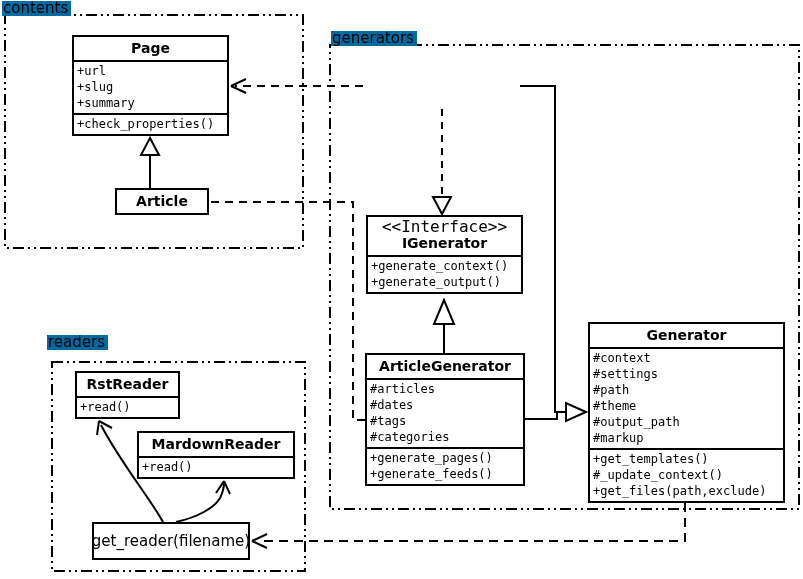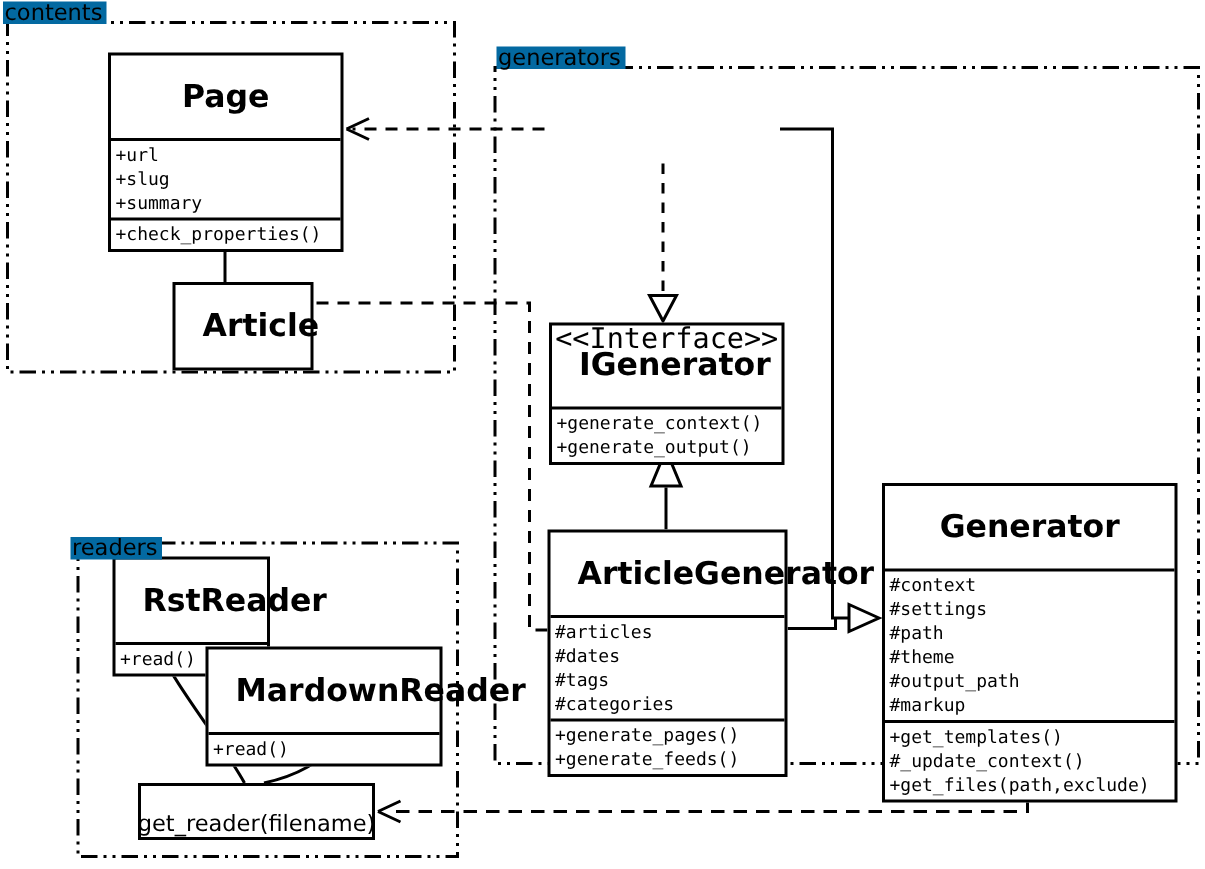"Page" .uml-title { font-size: 21px -> 14px; padding: 18px -> 2px }
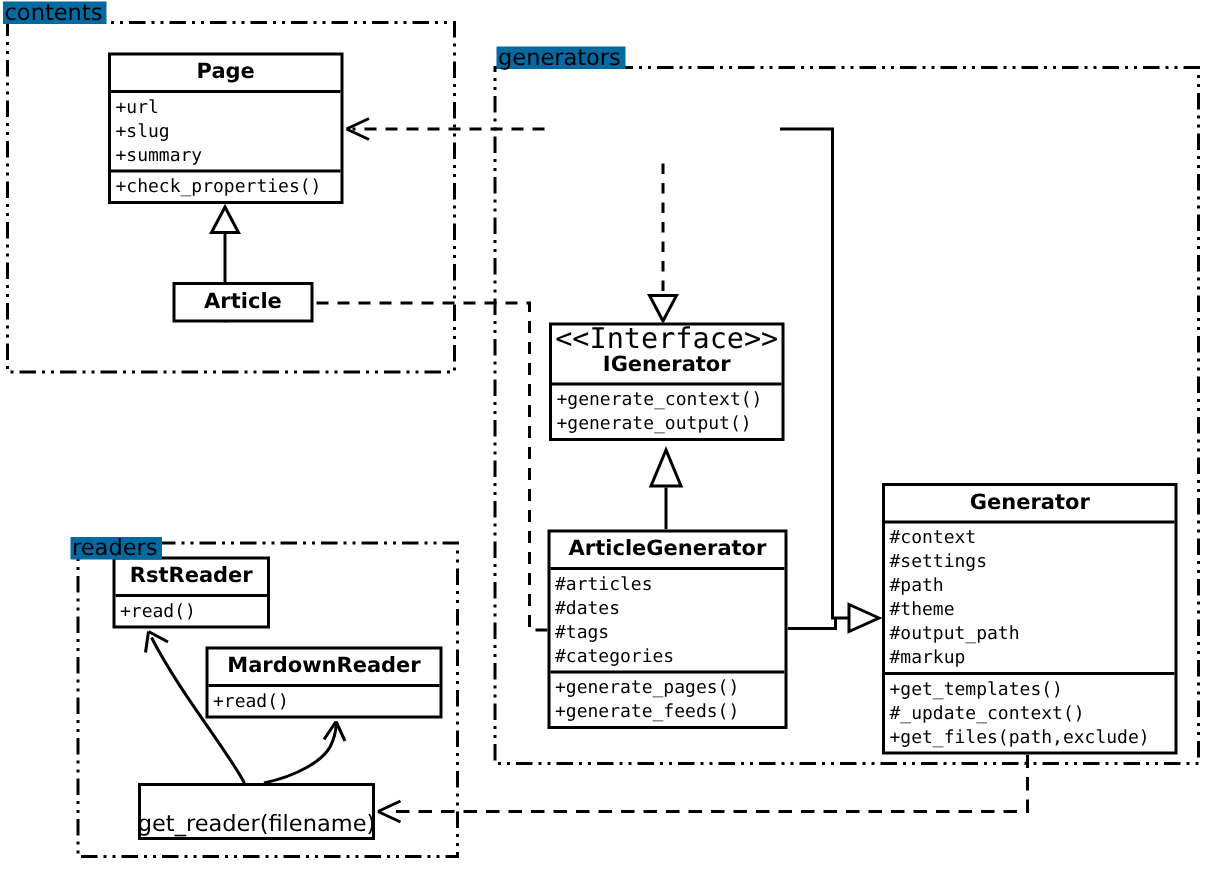"<<Interface>>" .uml-stereo { font-size: 19px -> 16px }
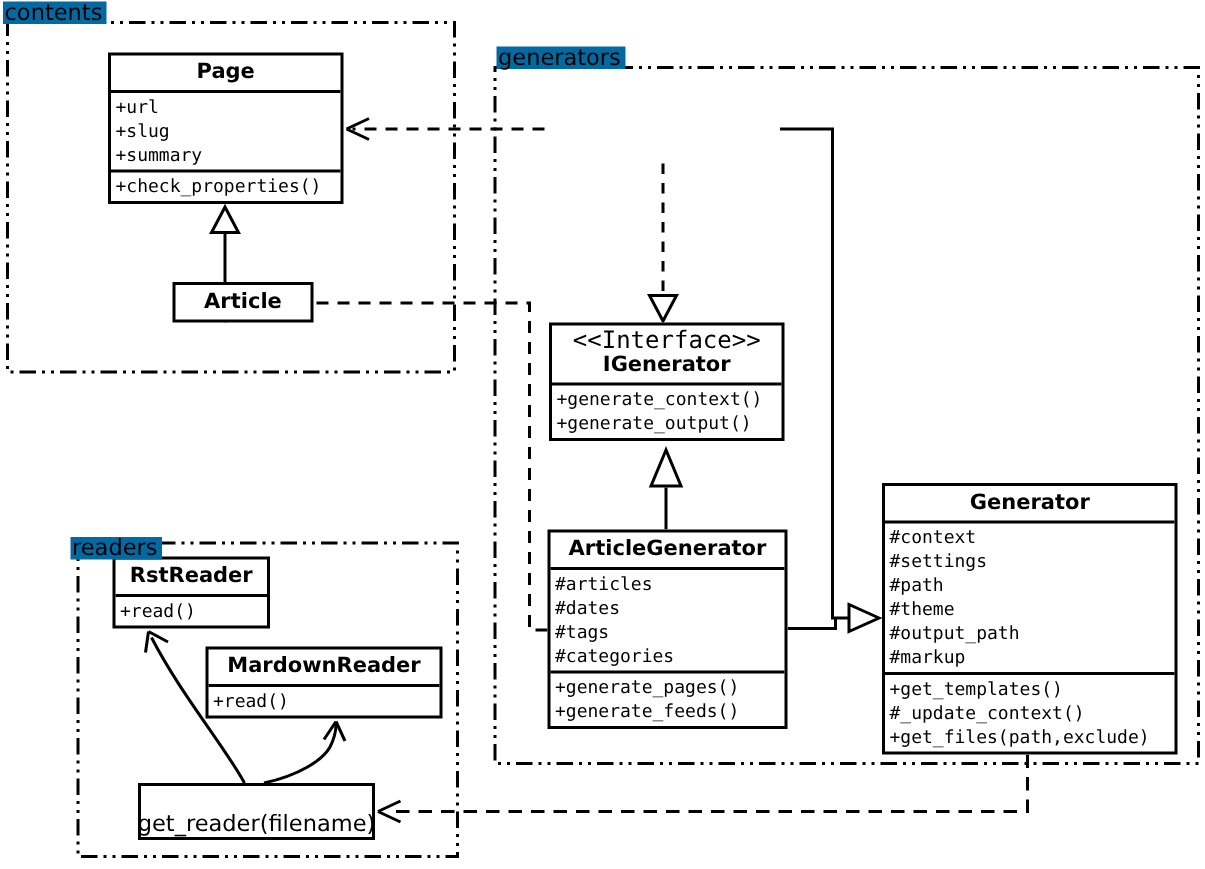"readers" div.pkg-label { top: 358px -> 335px }
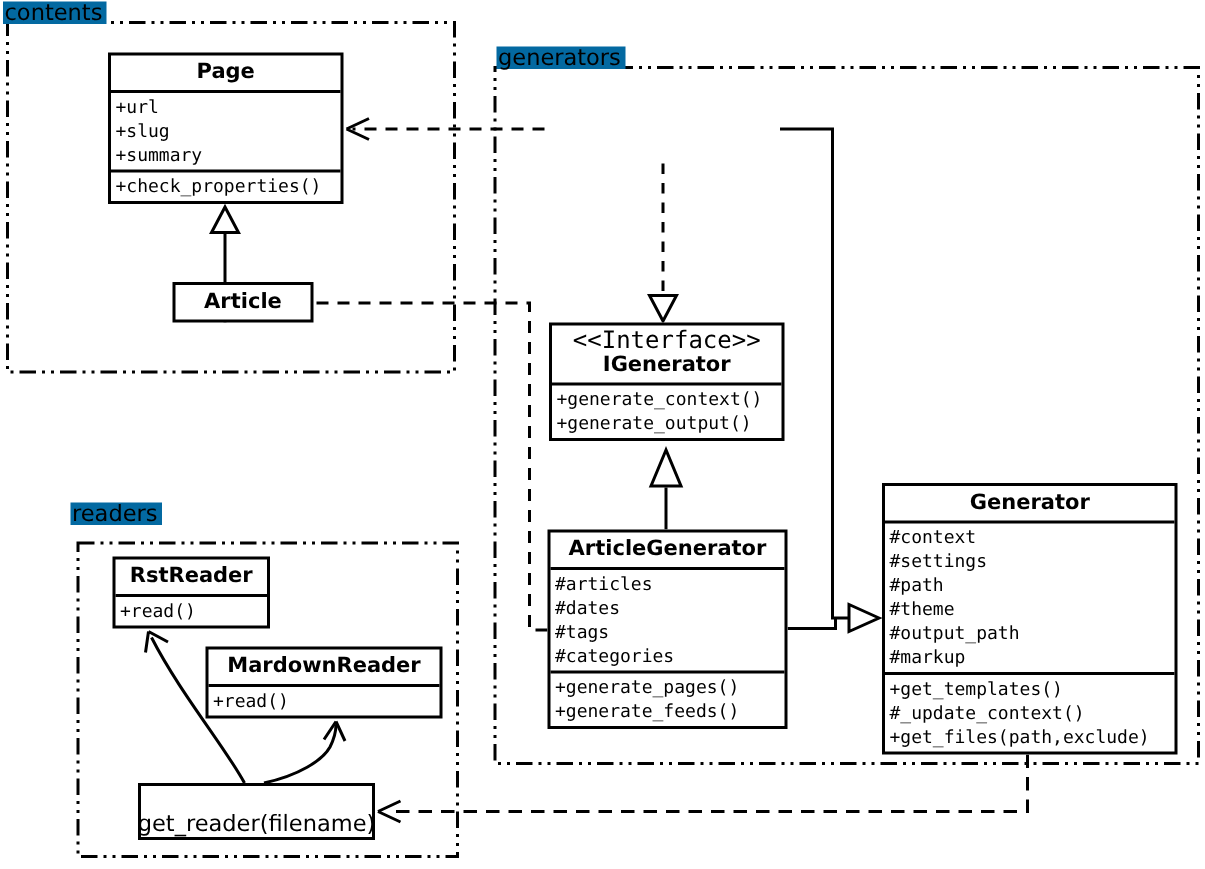"get_reader(filename)" .uml-plain { align-items: flex-end -> center }
